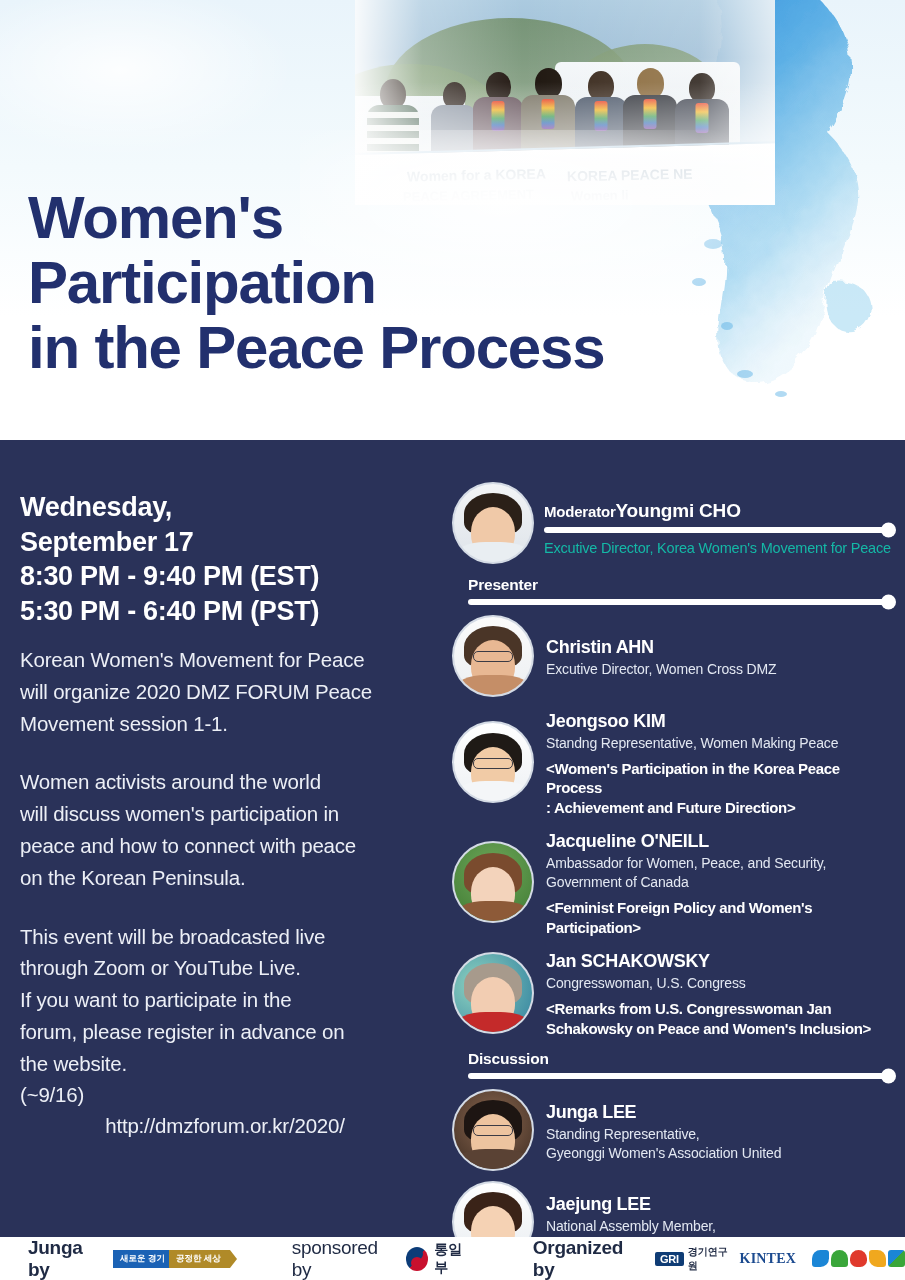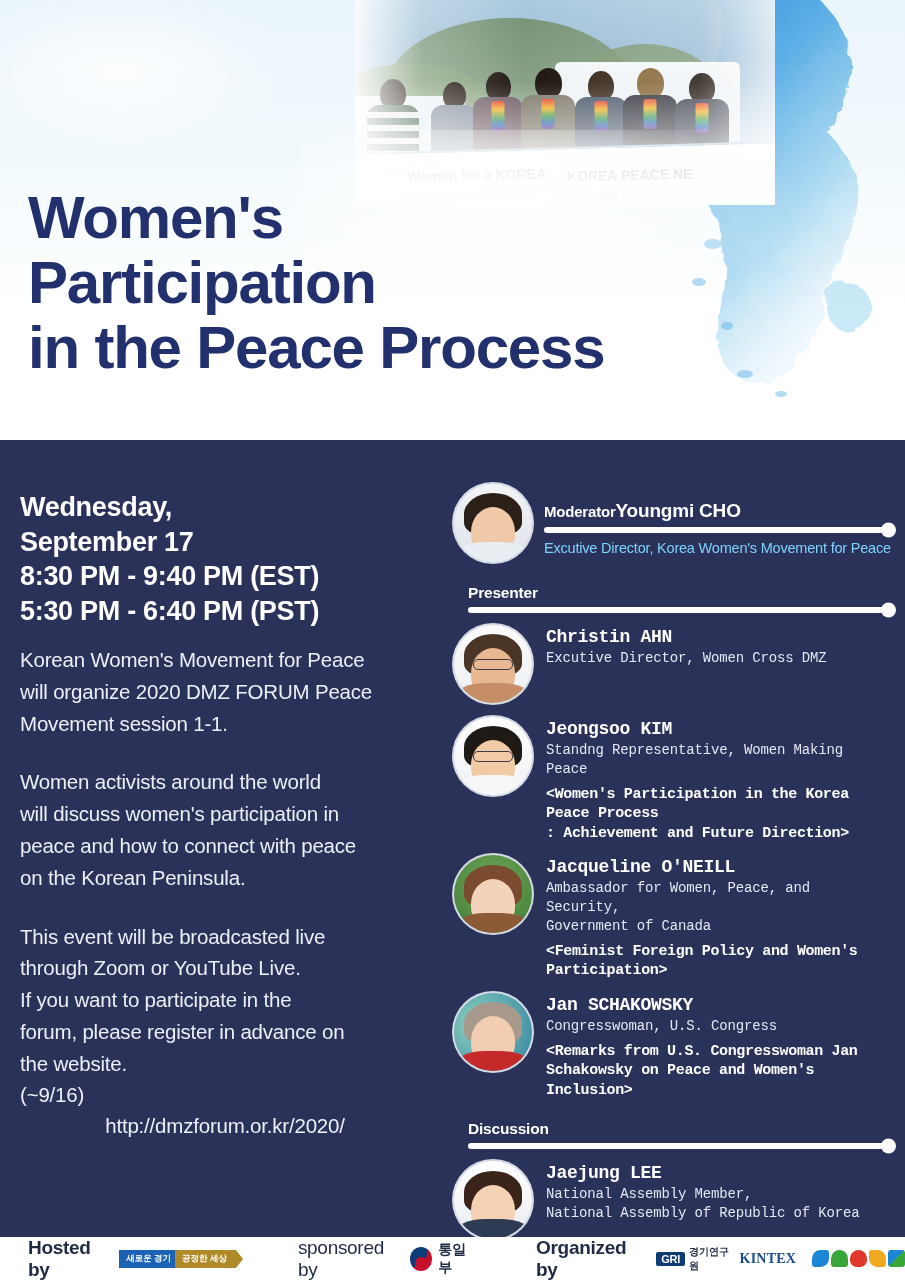"Excutive Director, Korea Women's" .mod-title { color: #7dd3fc -> #14b8a6 }
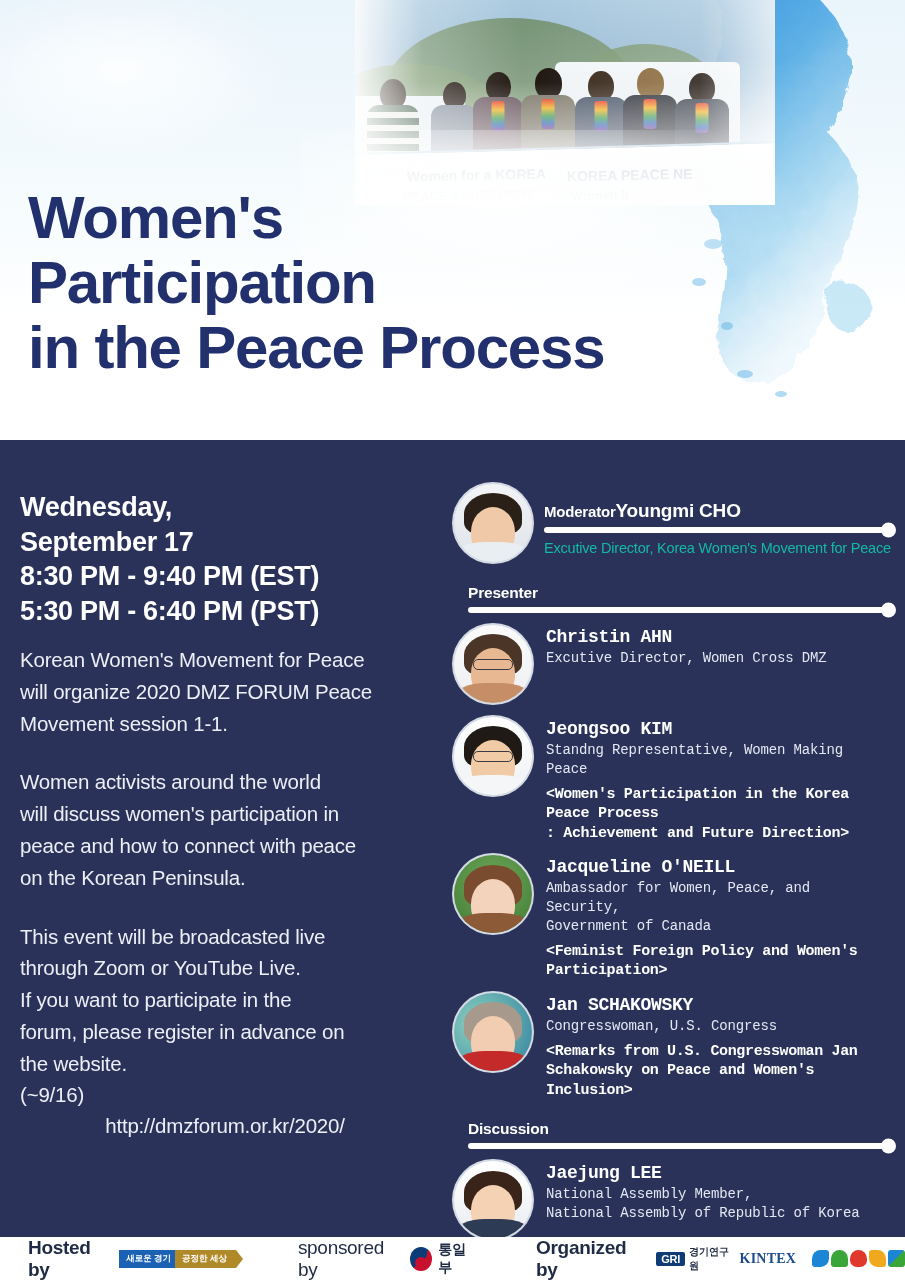"Presenter" .section { margin-top: 20px -> 12px }
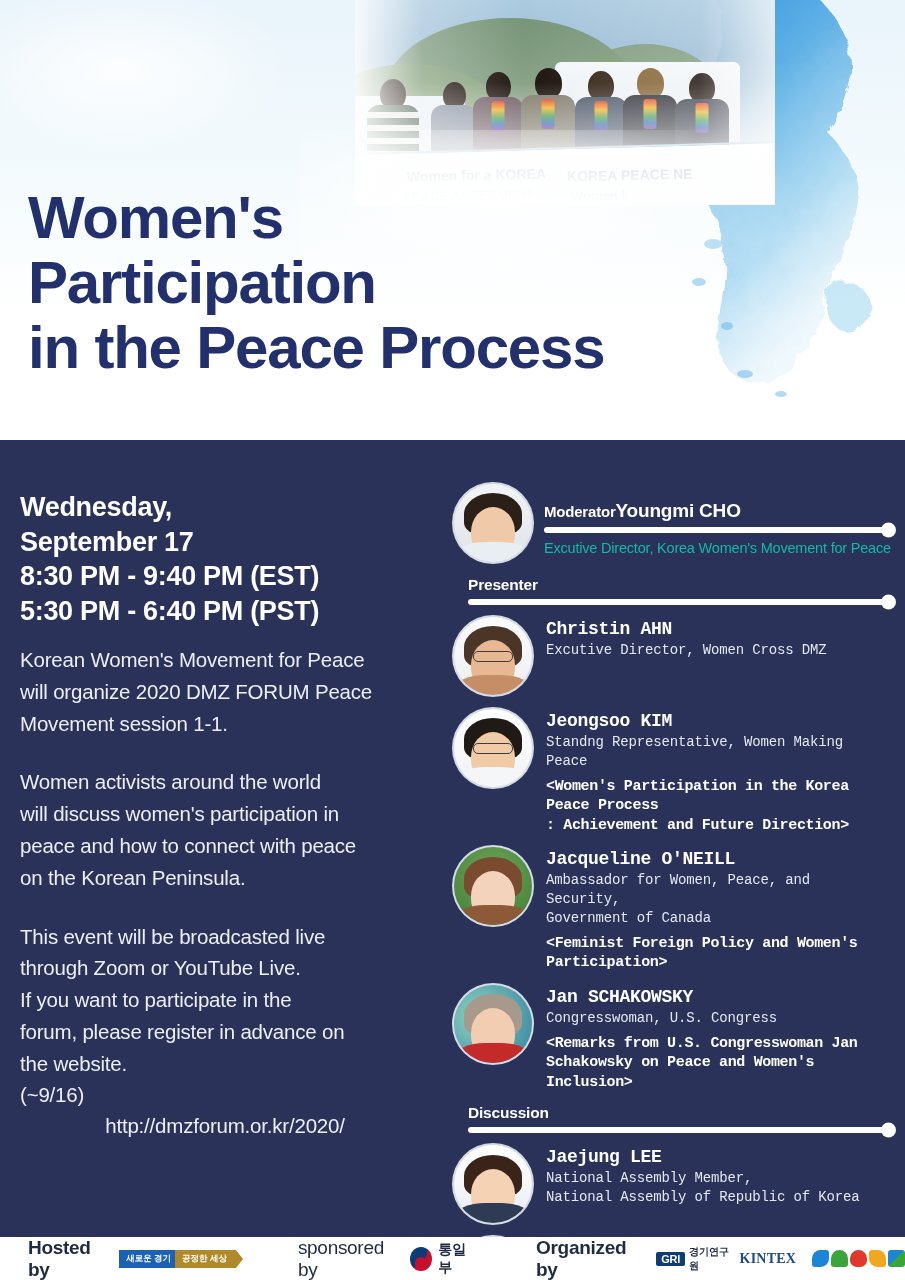"Christin AHN" .person-row { align-items: flex-start -> center; font-family: Liberation Mono, monospace -> none }
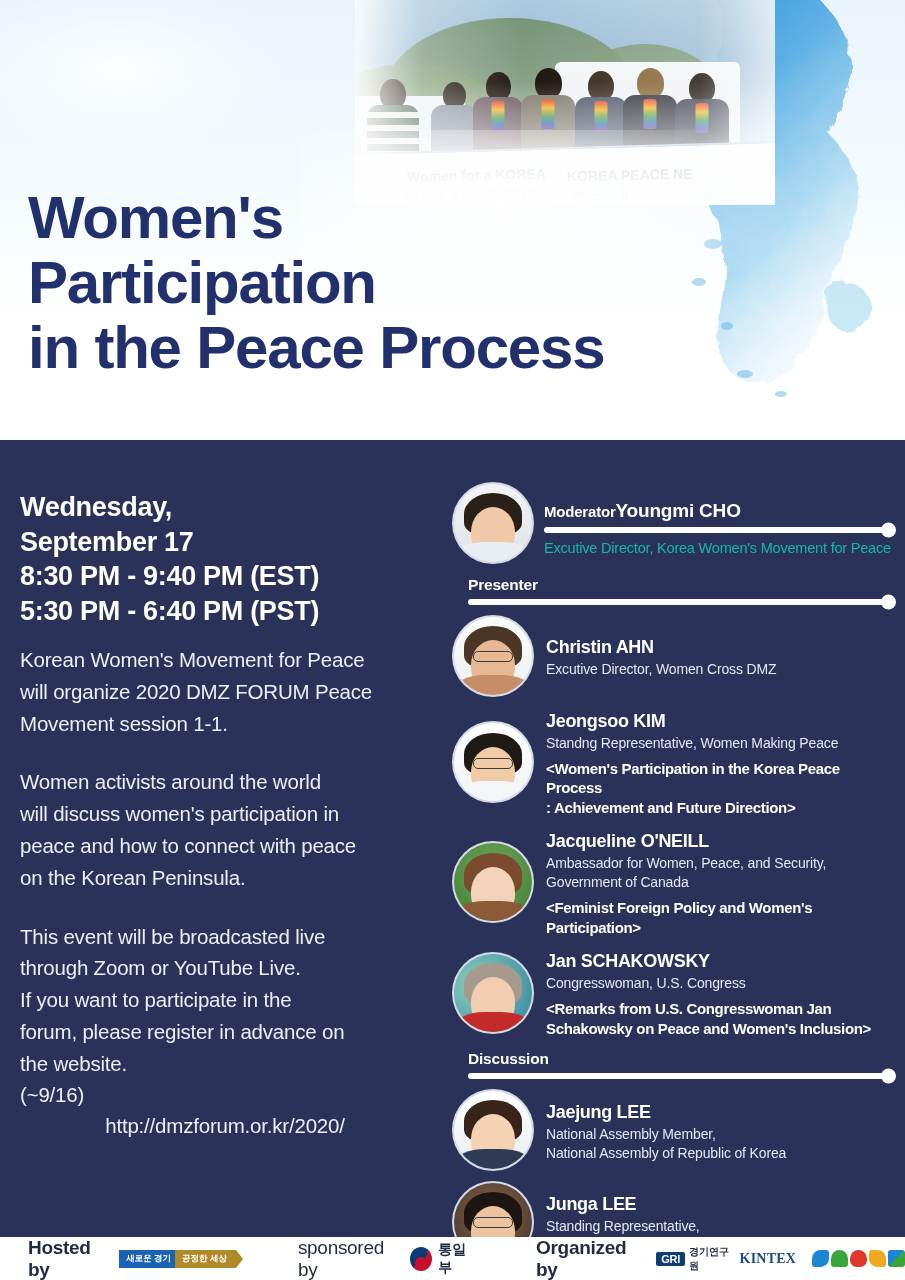"Jaejung LEE" div.person-row { order: before "Junga LEE" -> after "Junga LEE" }
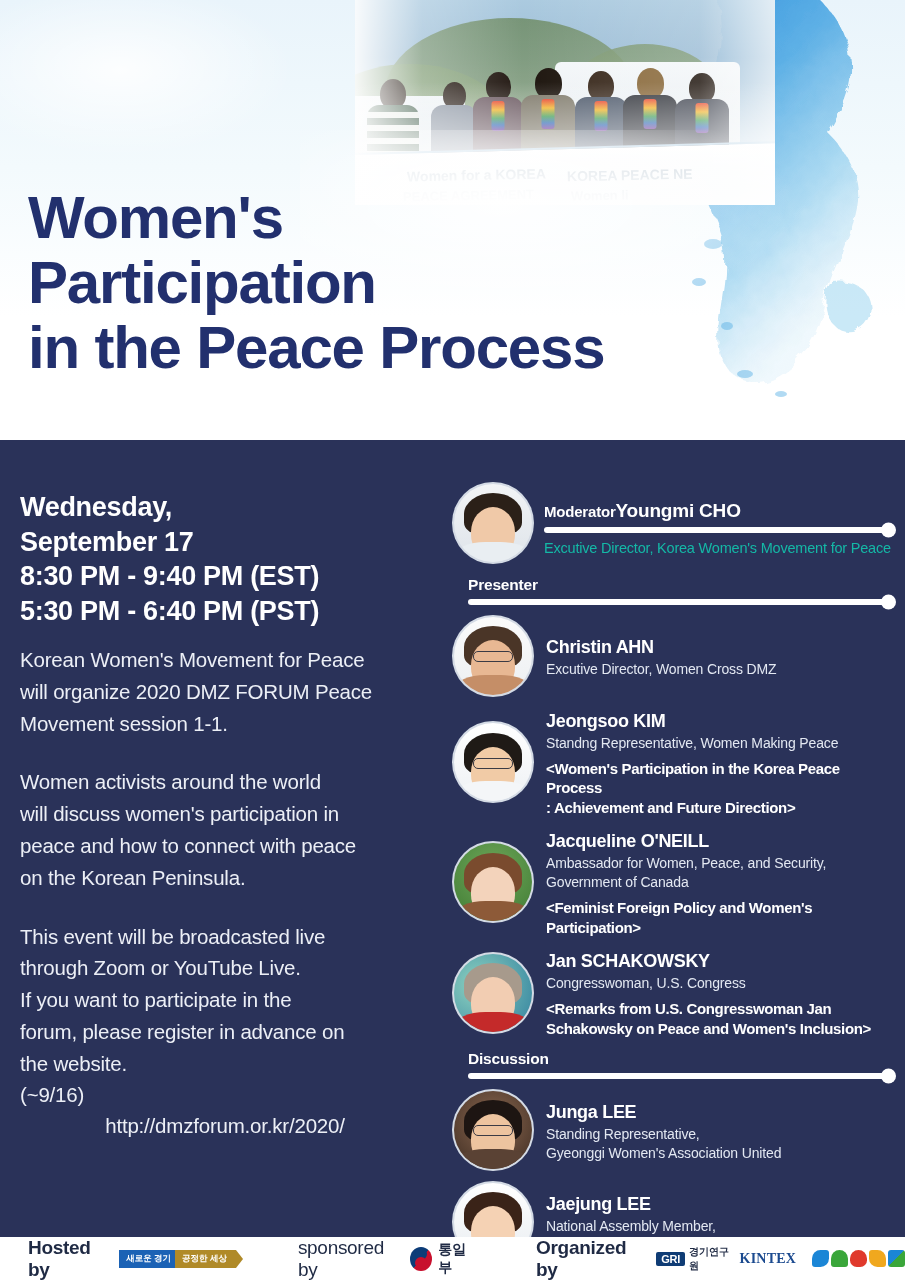"Hosted by" span.f-label { text: Hosted -> Junga }
